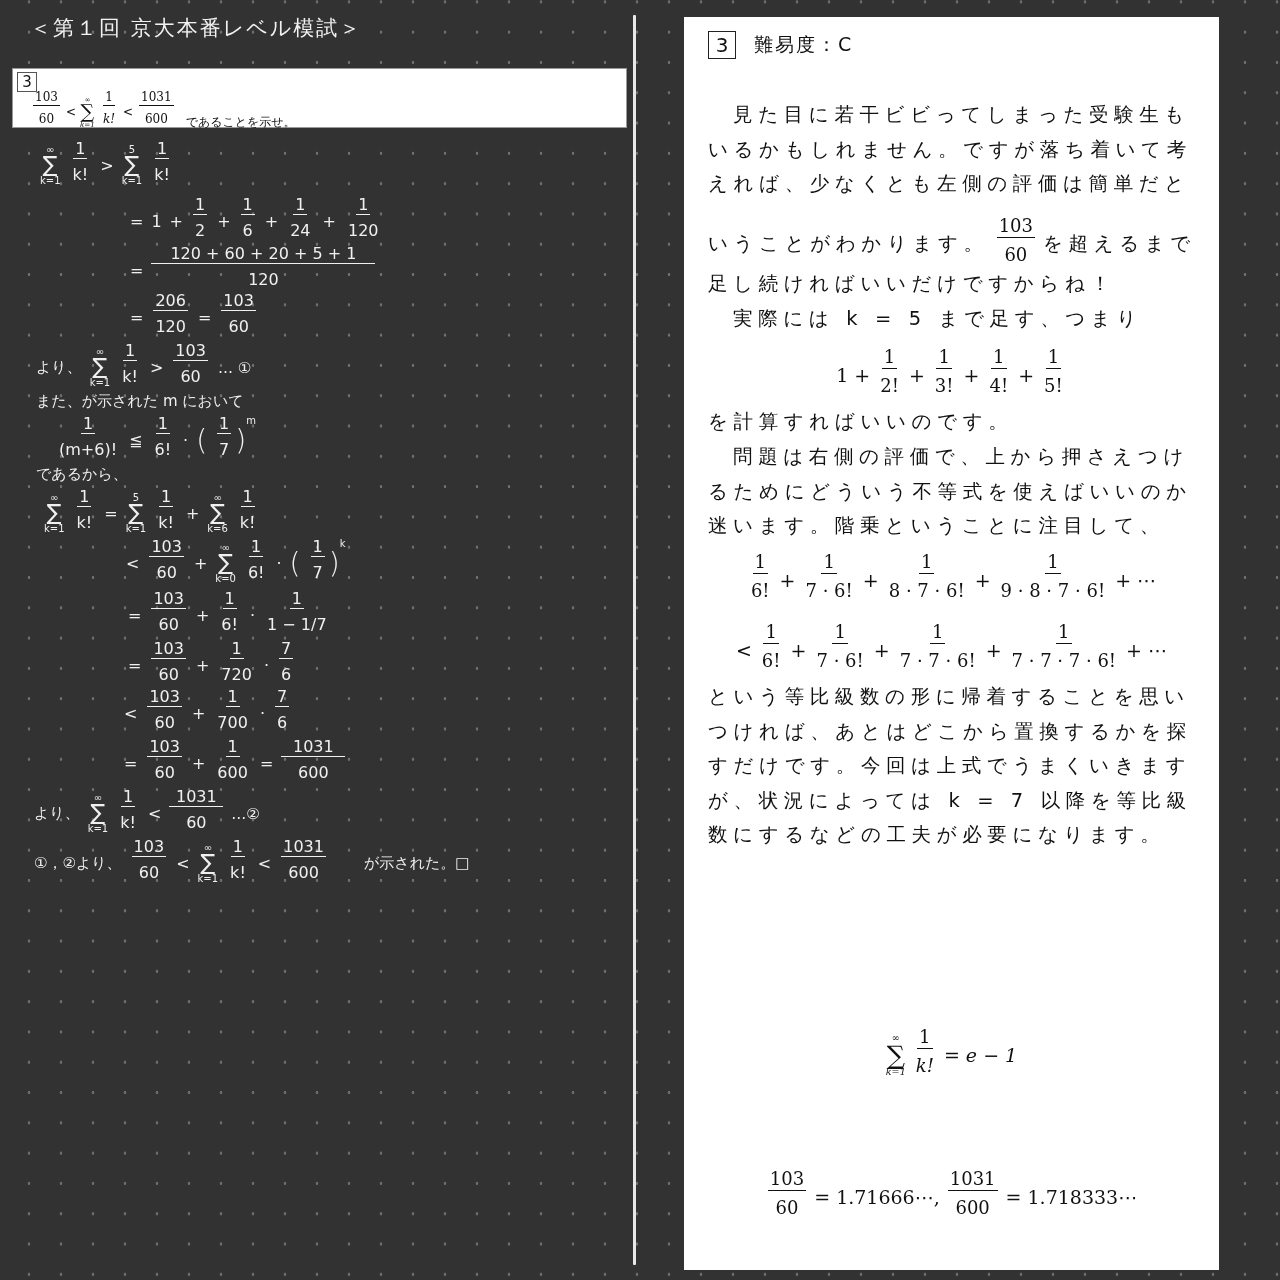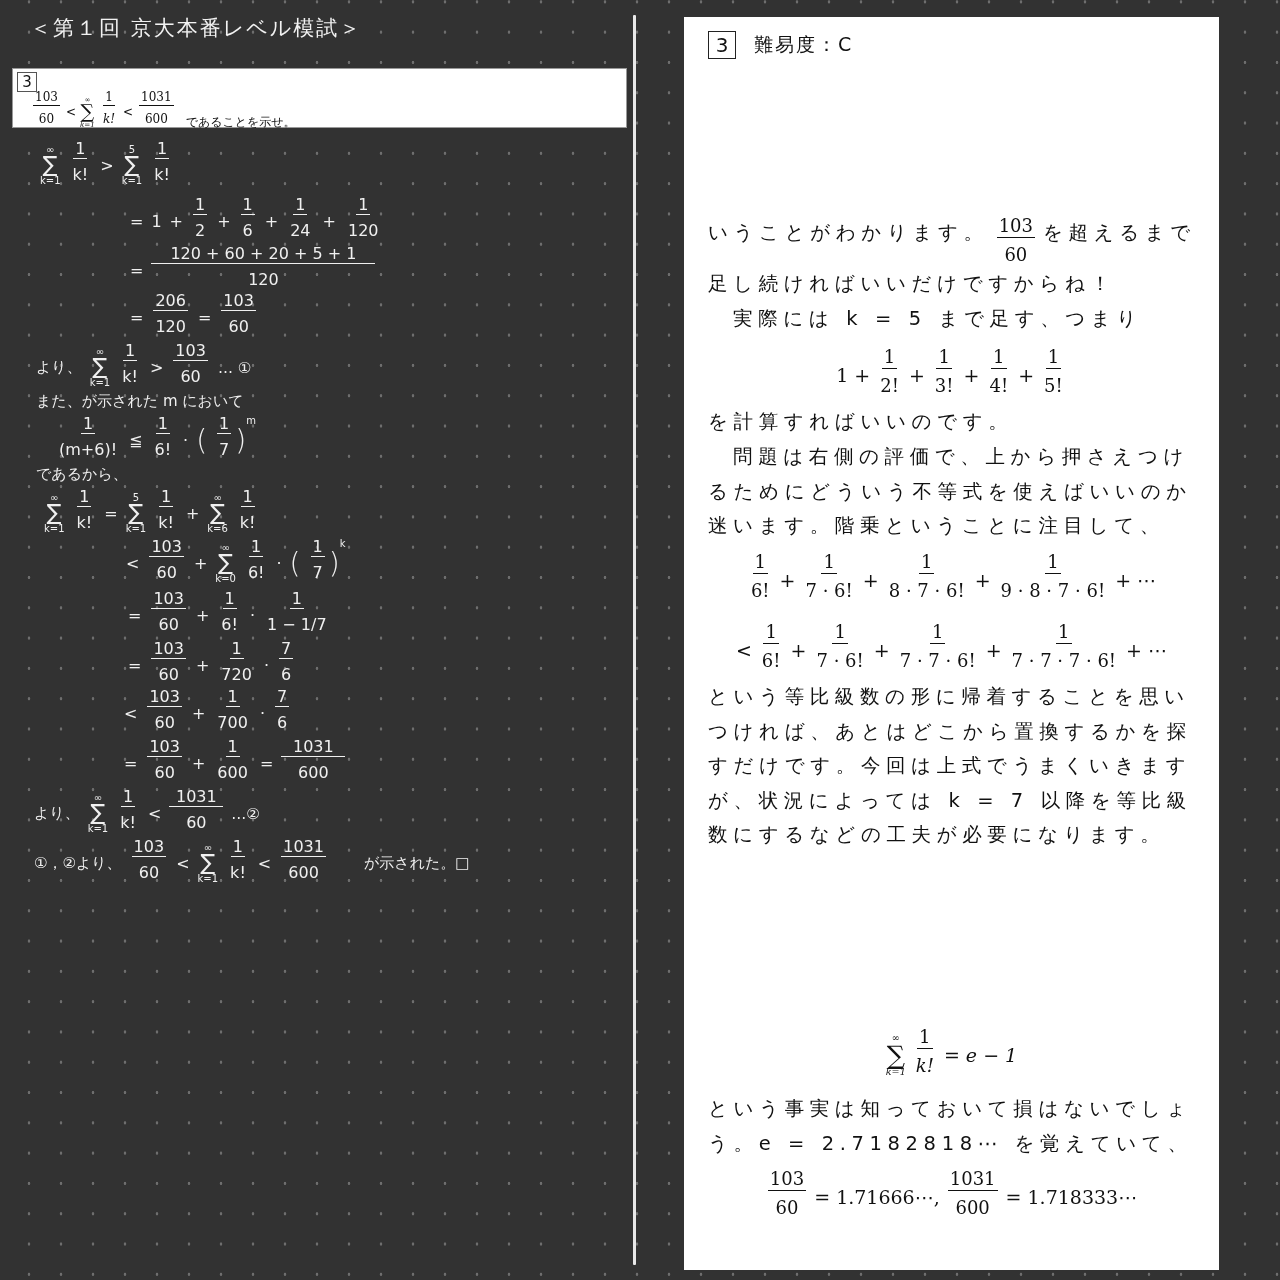"見た目に若干ビビってしまった受験生もいるかもしれません。ですが落ち着いて考えれば" div.para { html: none -> <div> 見た目に若干ビビってしまった受験生もいるかもしれません。ですが落ち着いて考えれば、少なくとも左側の評価は簡単だと</div> }
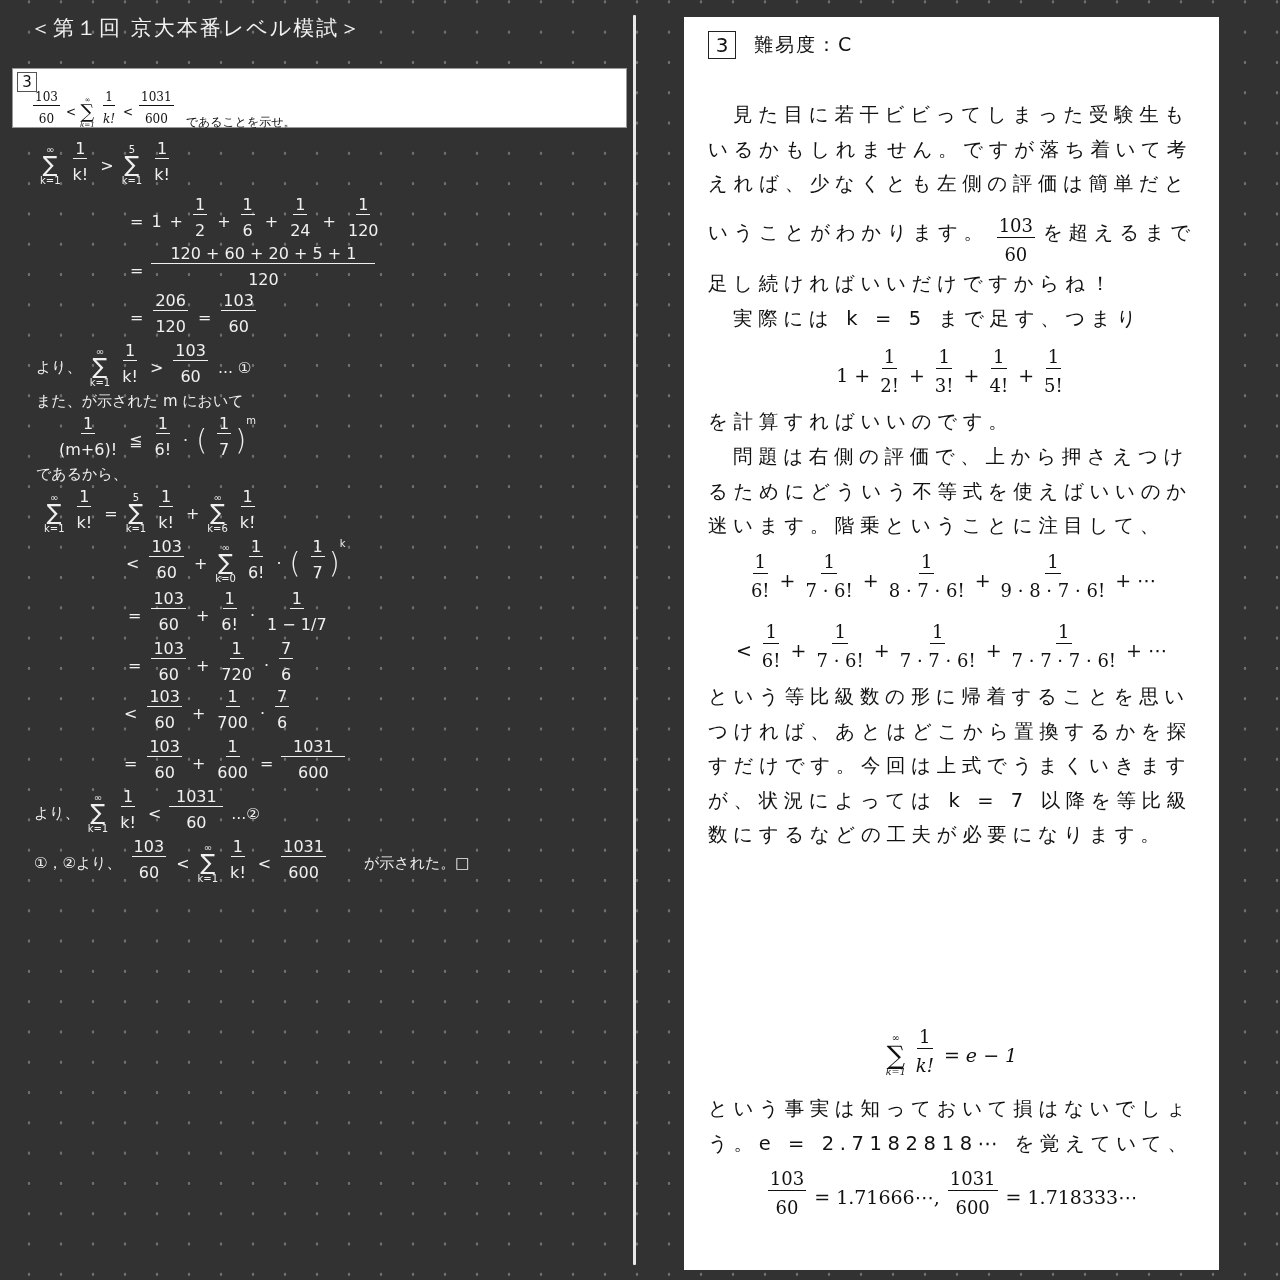"いうことがわかります。" div.para { align-items: flex-start -> center }
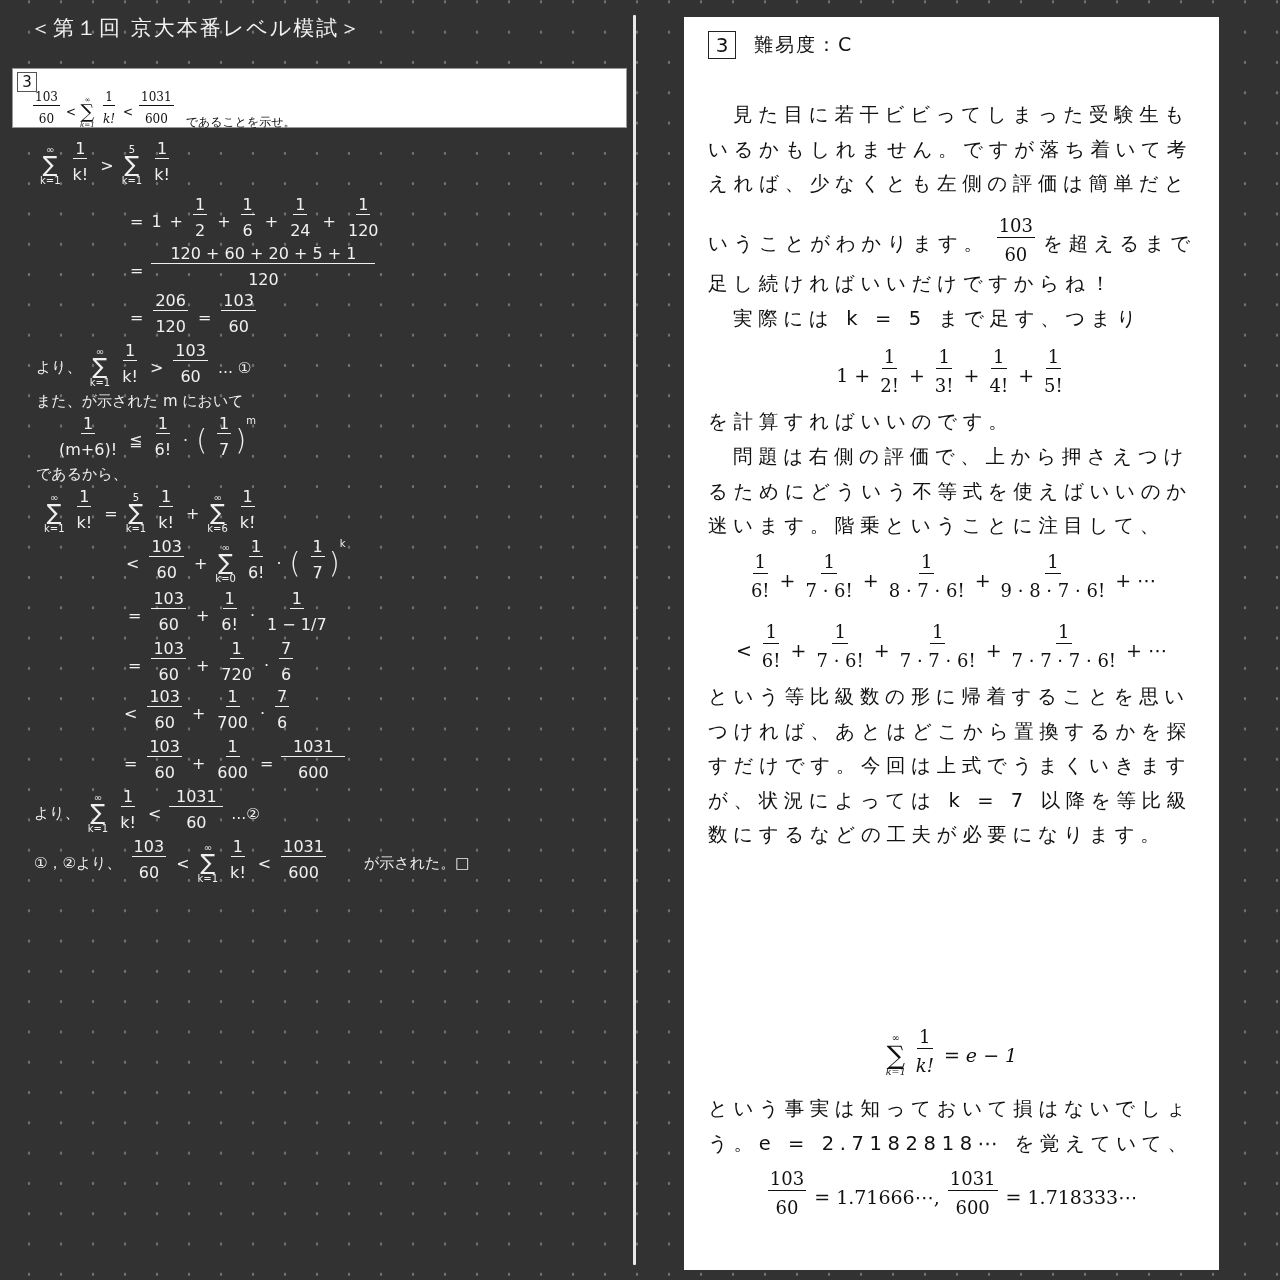"という事実は知っておいて損はないでしょう。e = 2.7182818⋯" div.para { html: <div>という事実は知っておいて損はないでしょう。e = 2.7182818⋯ を覚えていて、</div> -> none }
